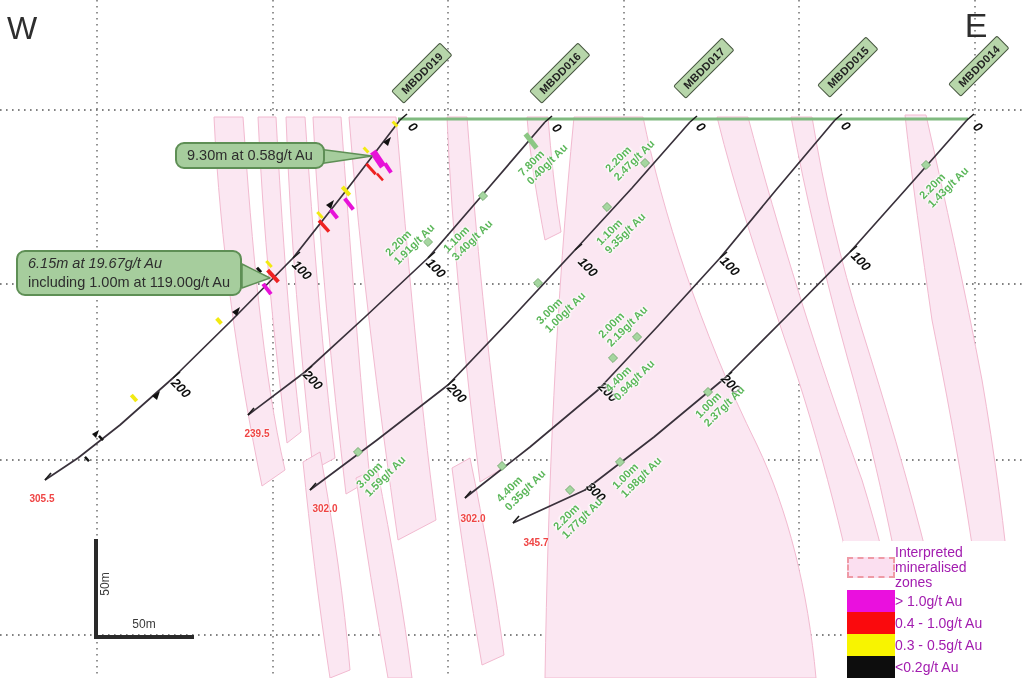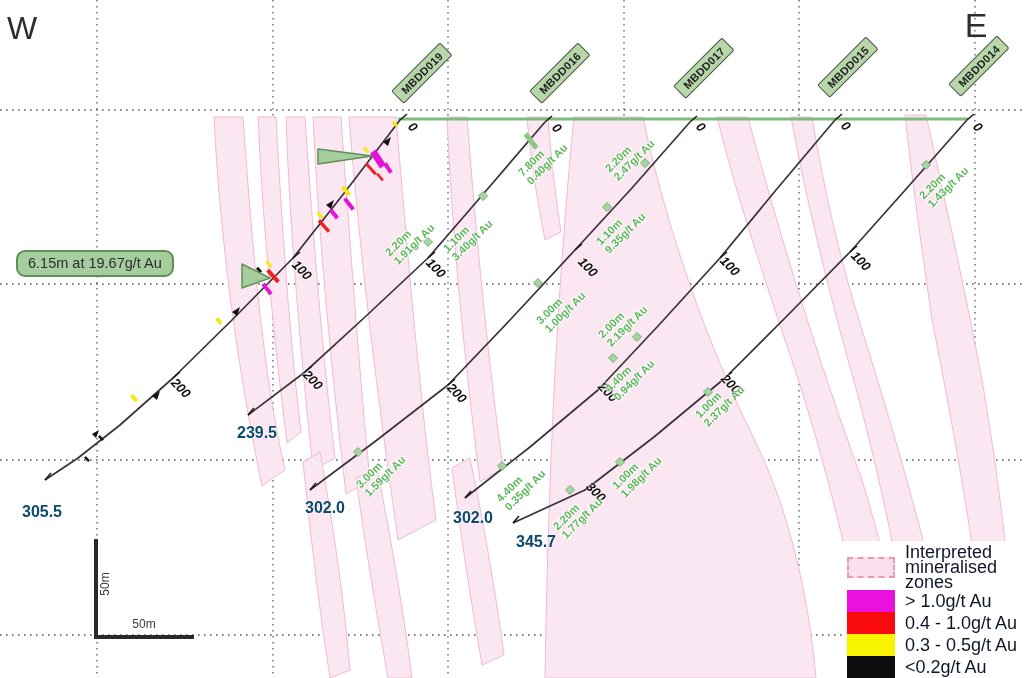"9.30m at 0.58g/t Au" div.abs { html: none -> <div> <span>9.30m at 0.58g/t Au</span> </div> }
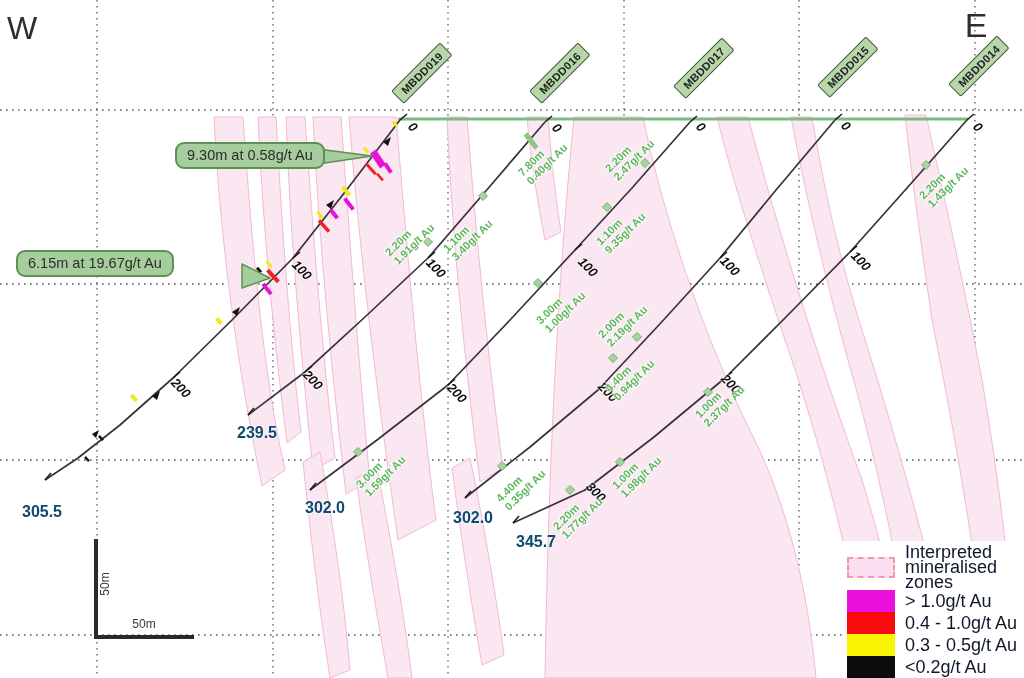"6.15m at 19.67g/t Au" span { font-style: none -> italic }
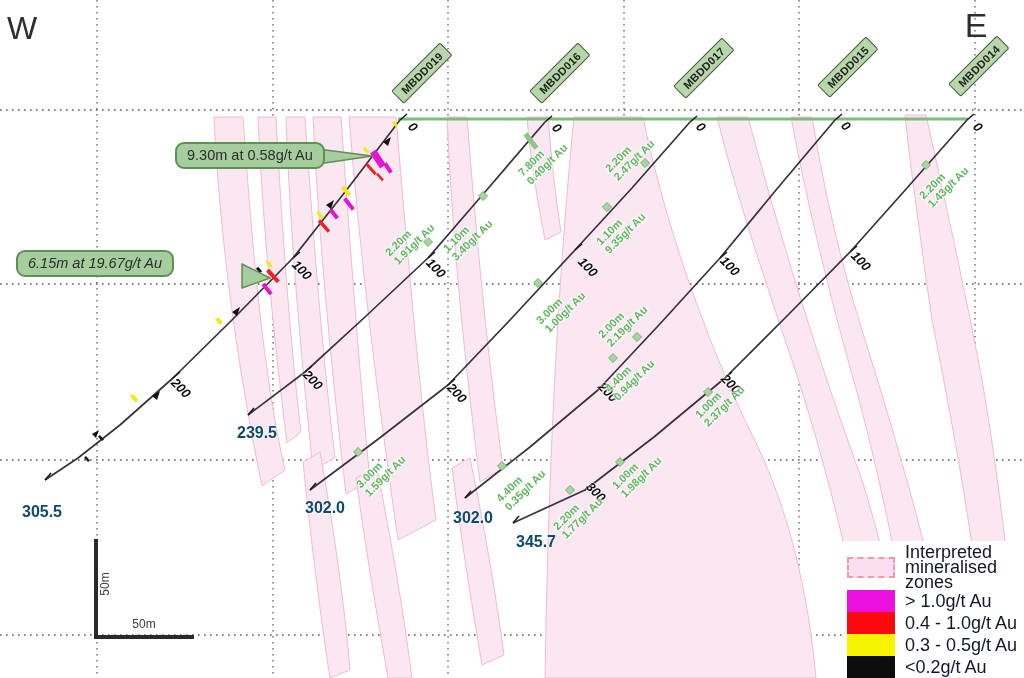"including 1.00m at 119.00g/t Au" span { html: none -> <span>including 1.00m at 119.00g/t Au</span> }
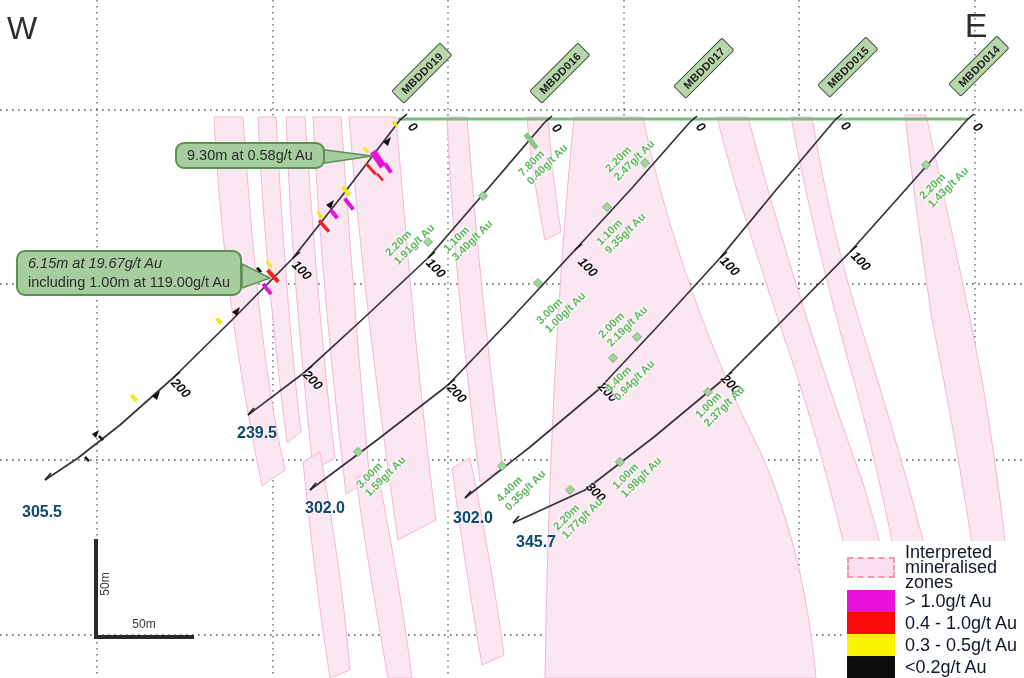"239.5" .eoh { color: #0c4a6e -> #ef4444; font-size: 16px -> 10px }
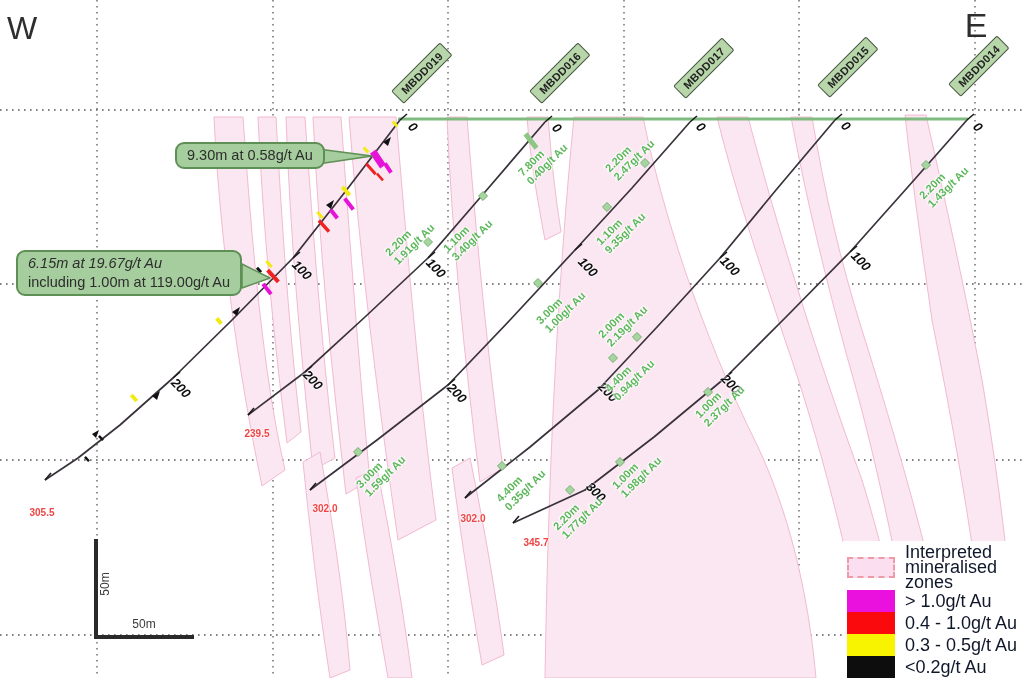"305.5" div.abs { top: 512px -> 498px }
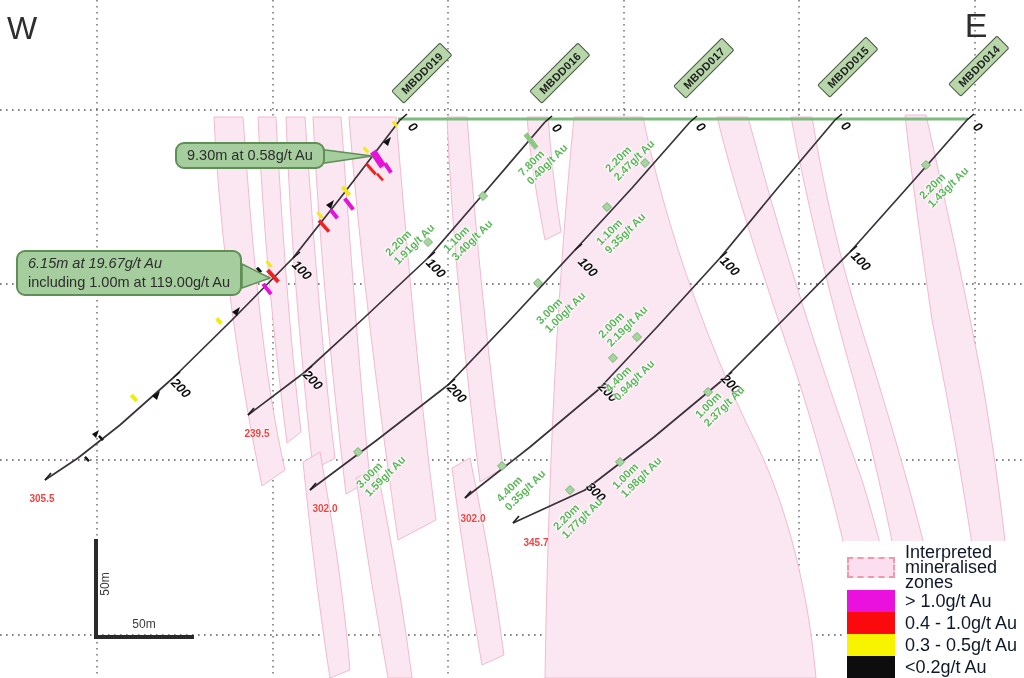"Interpreted mineralised zones" .legText { color: #0f172a -> #a21caf; font-size: 18px -> 14px; margin-left: 10px -> none }
